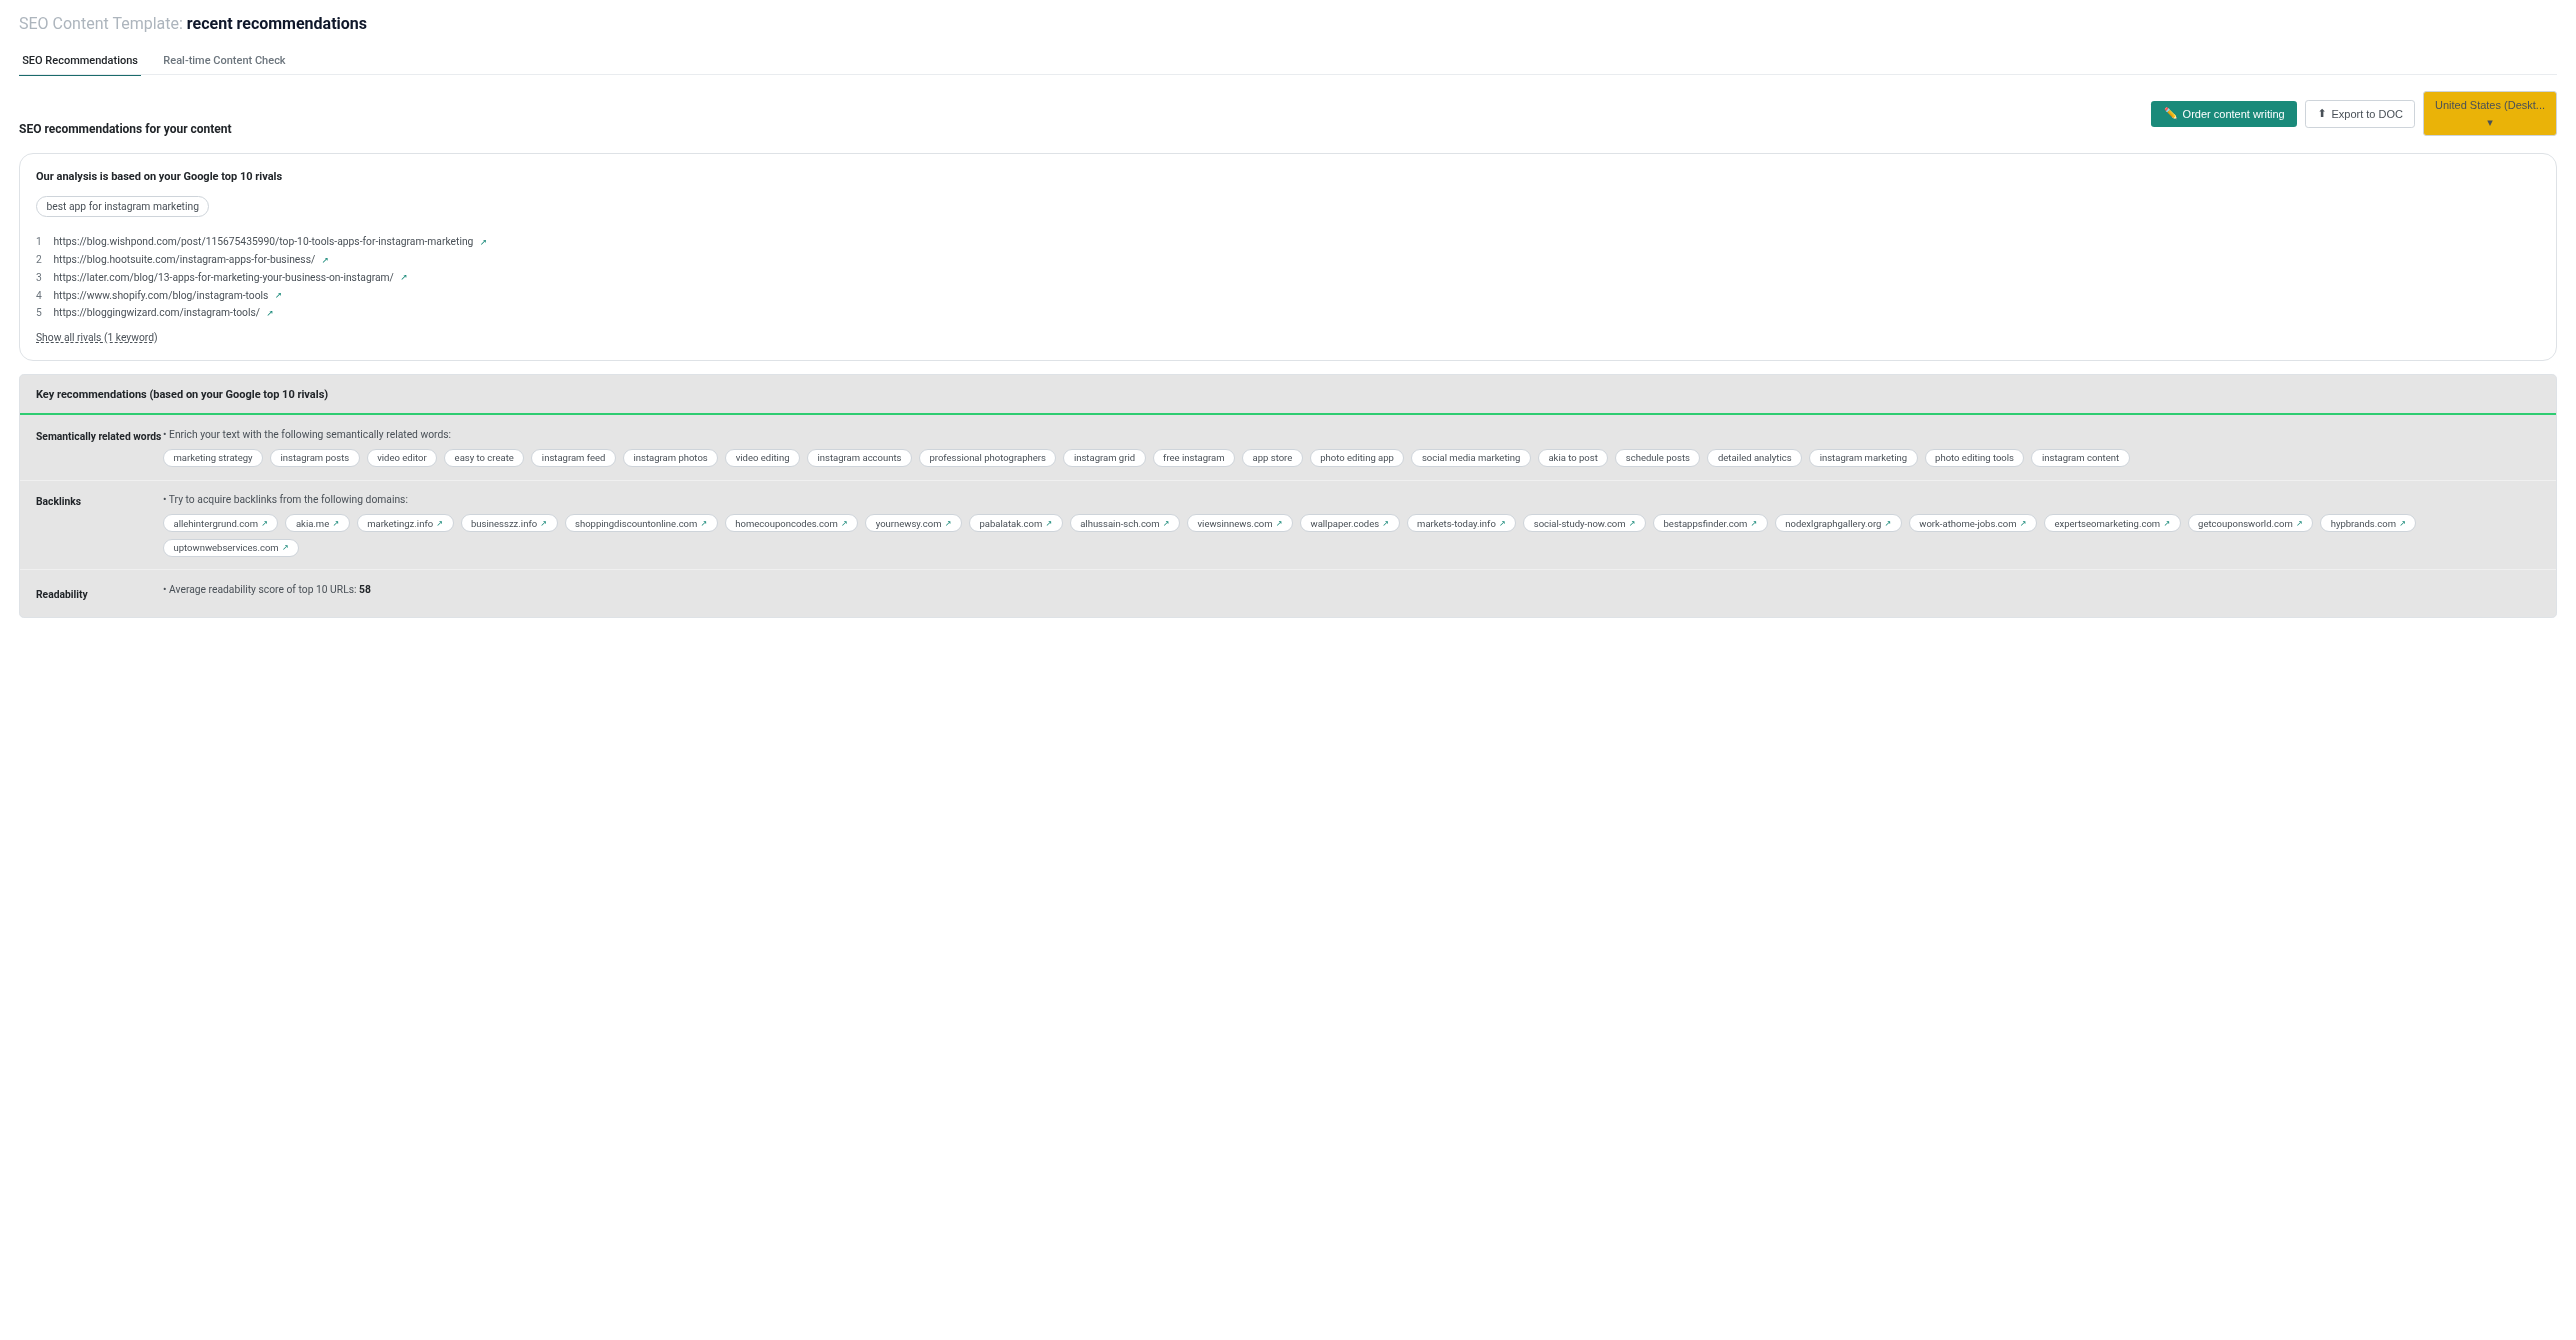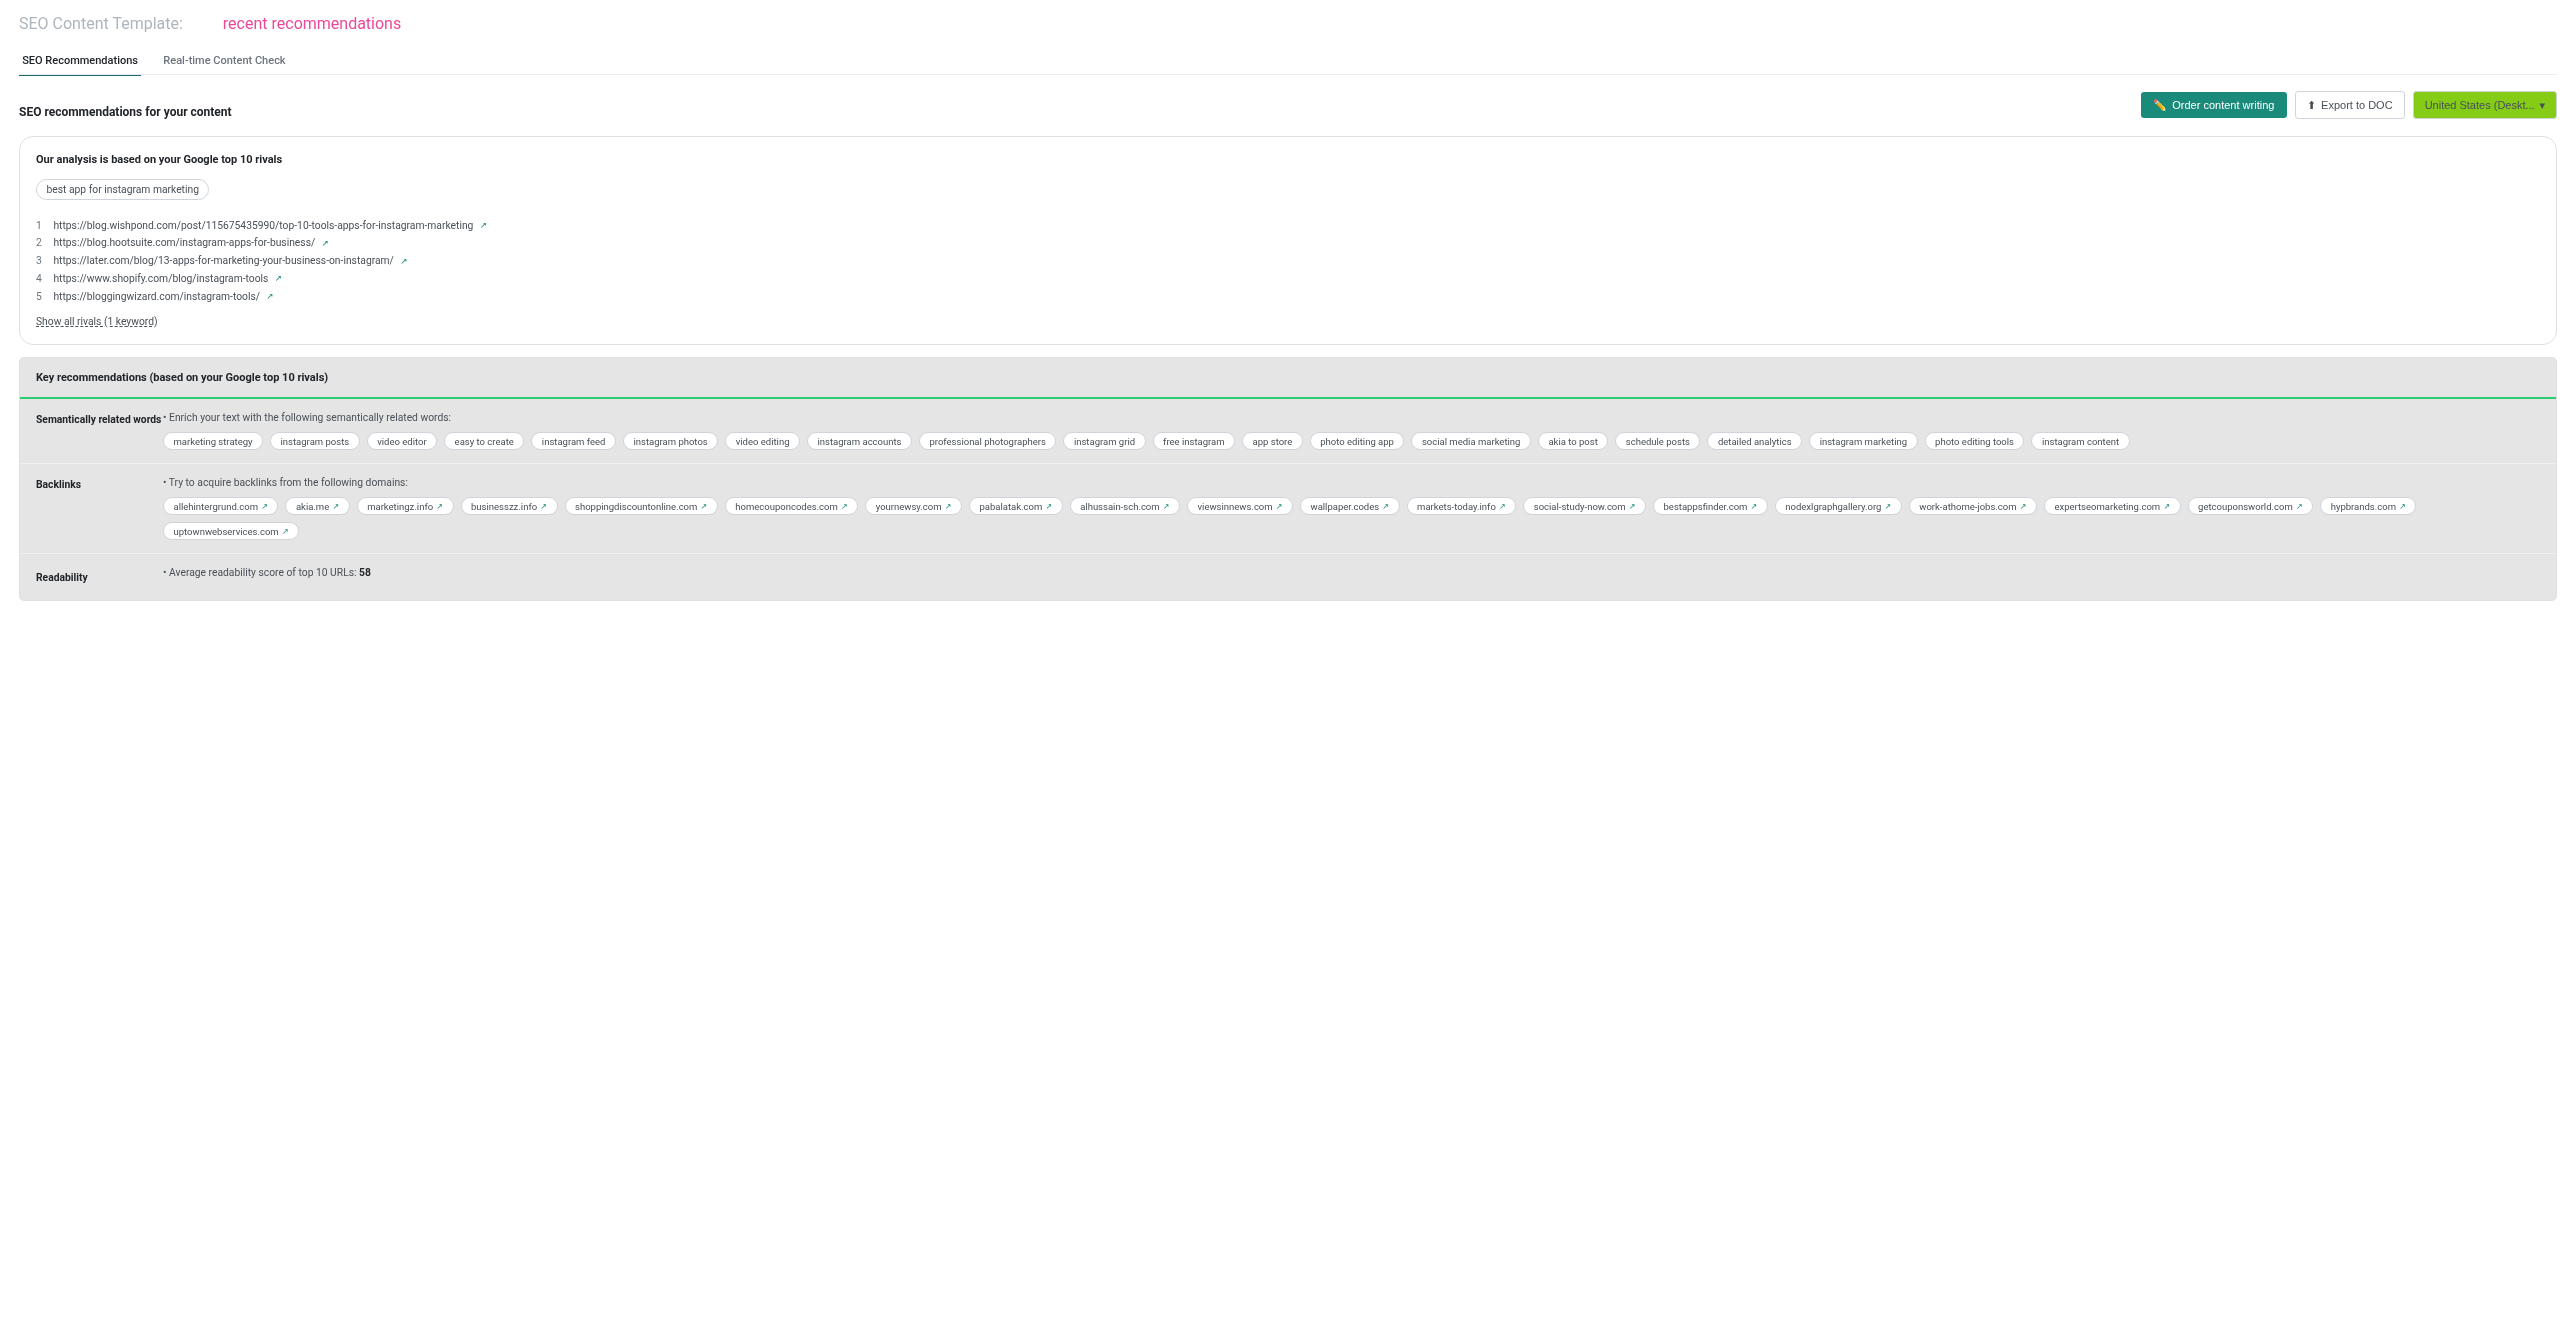"recent recommendations" span { color: #ec4899 -> #0f172a; font-weight: 400 -> 700; margin-left: 36px -> none }
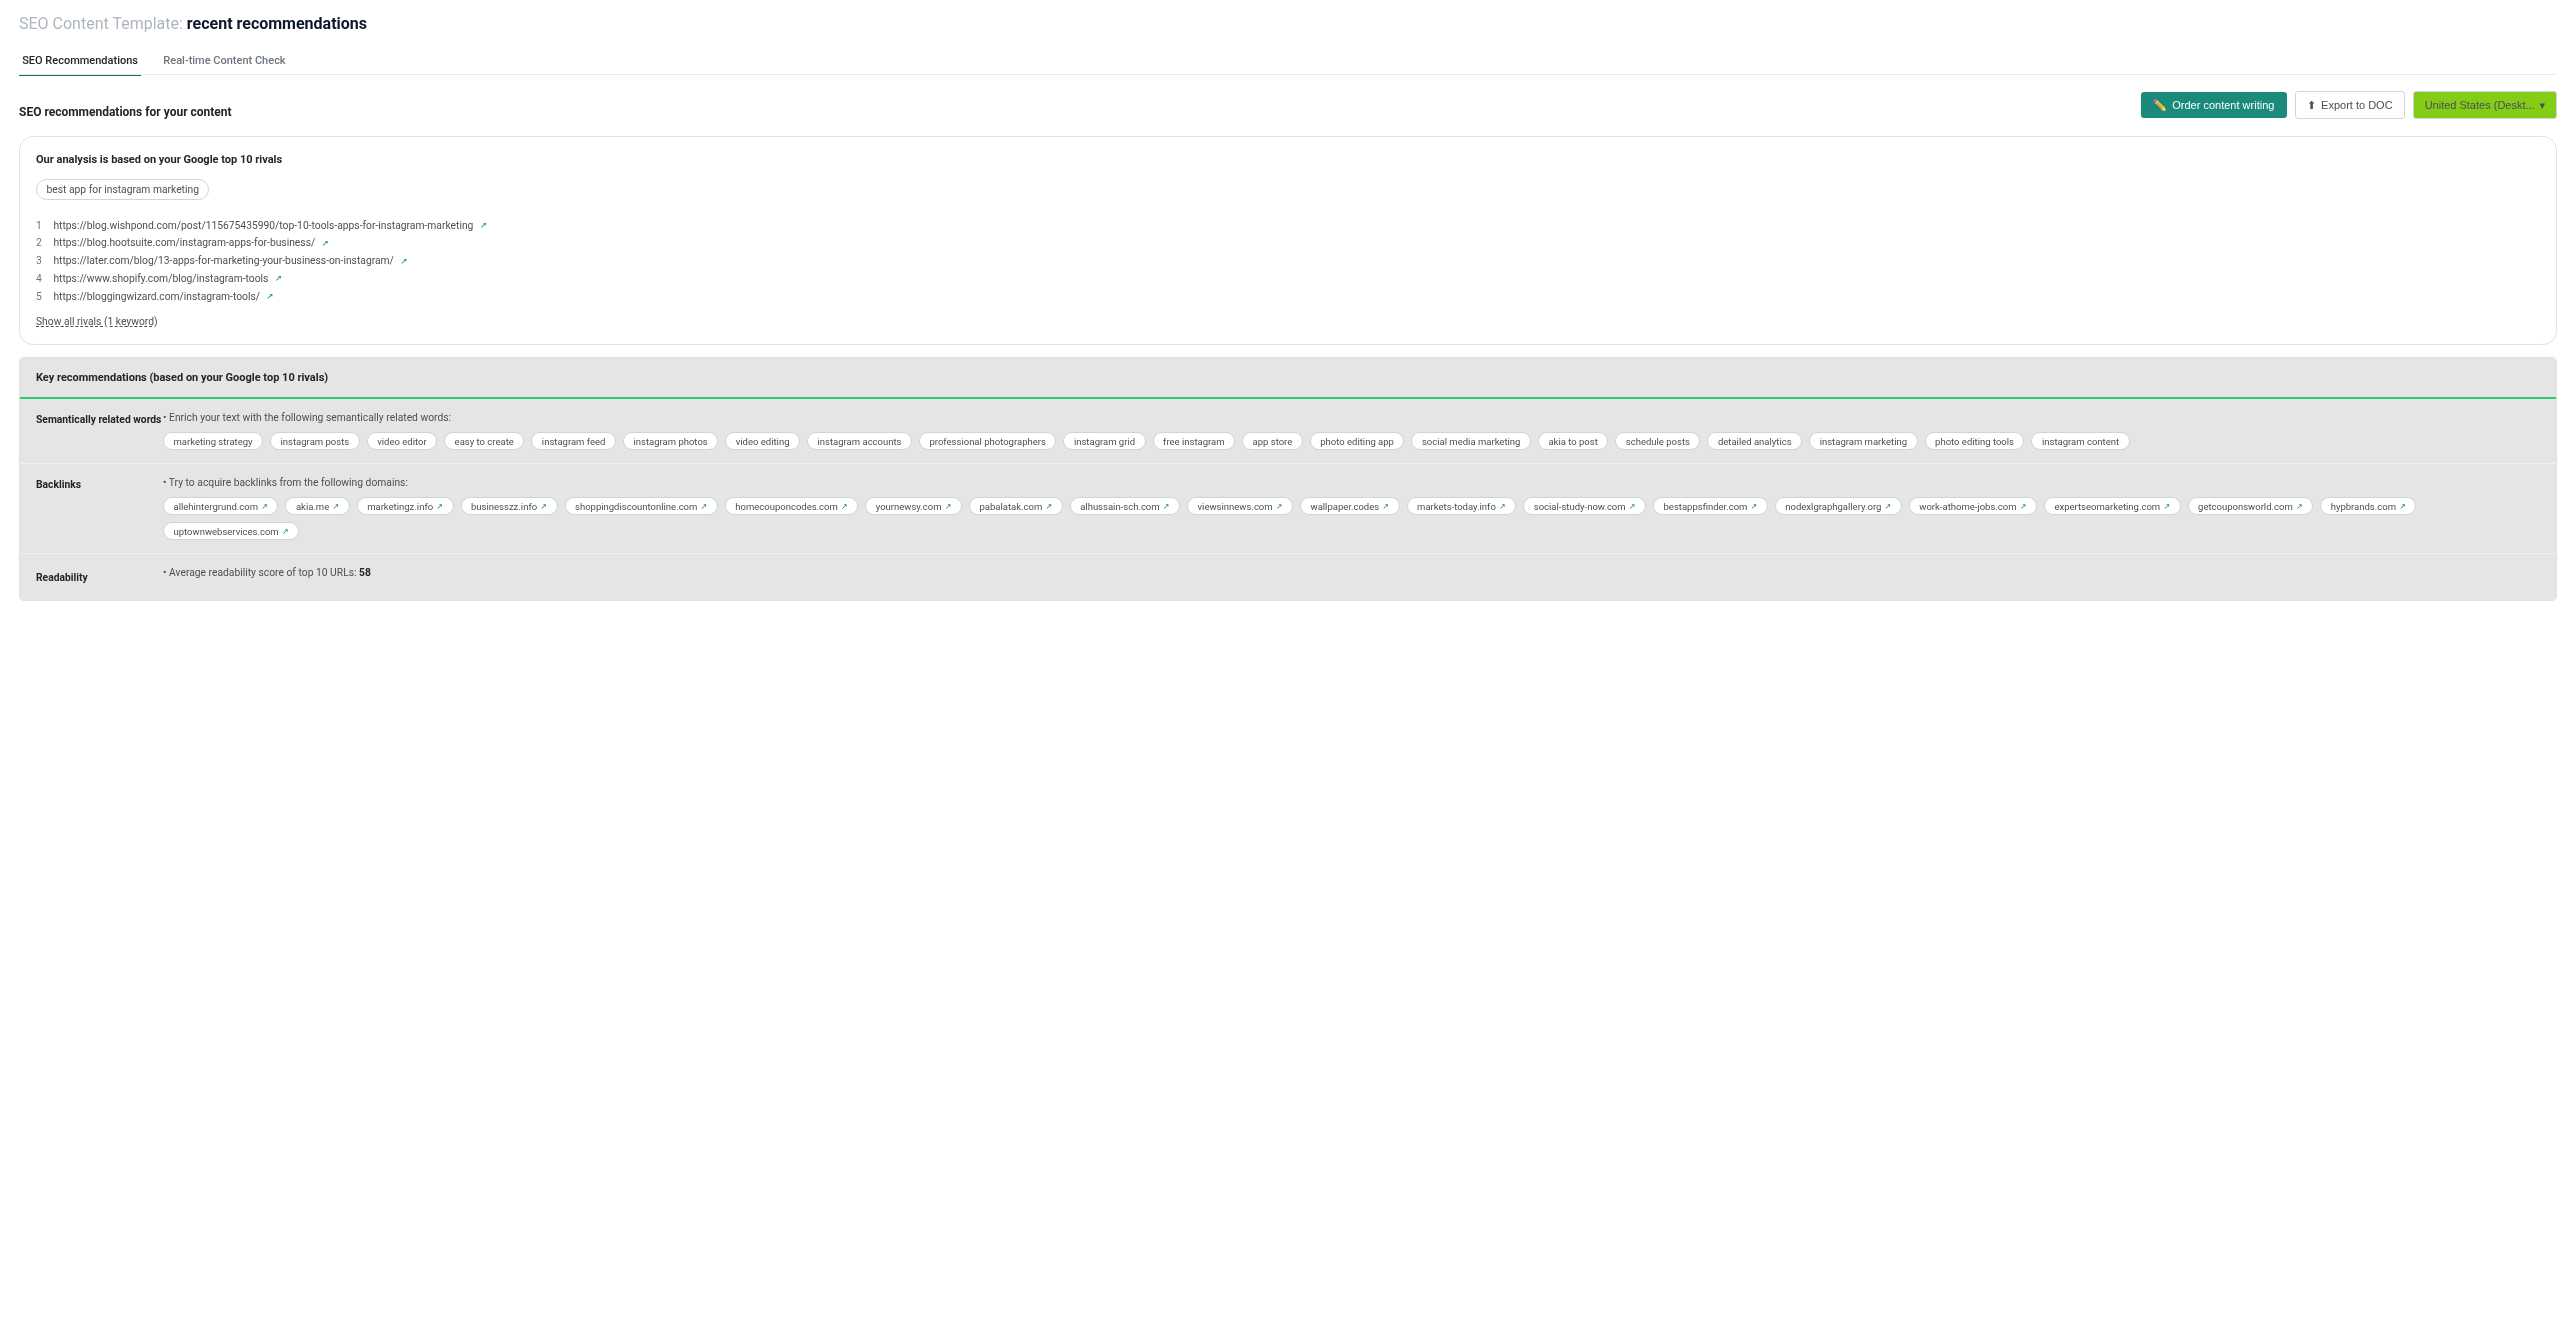"United States (Deskt..." .btn-dropdown { background: #84cc16 -> #eab308; flex-direction: none -> column }
